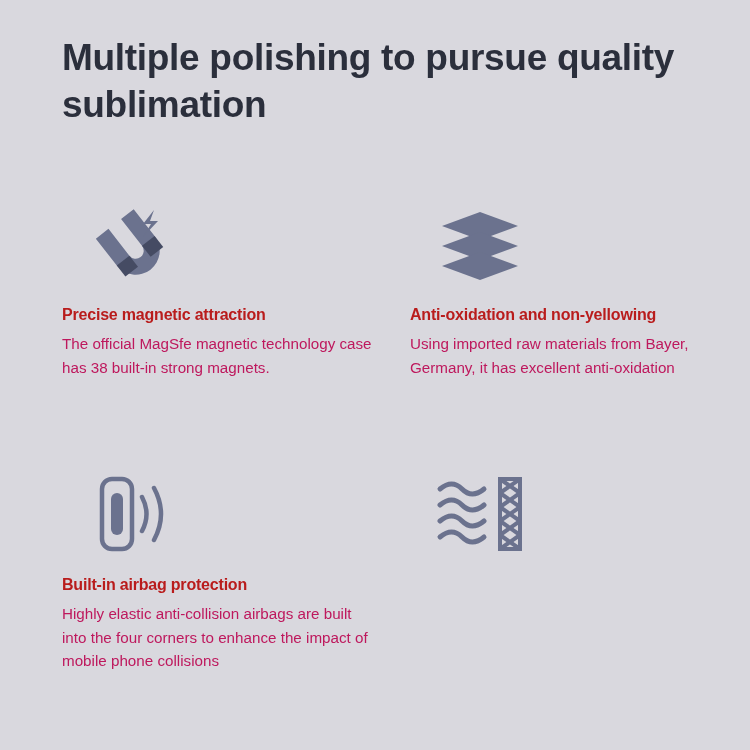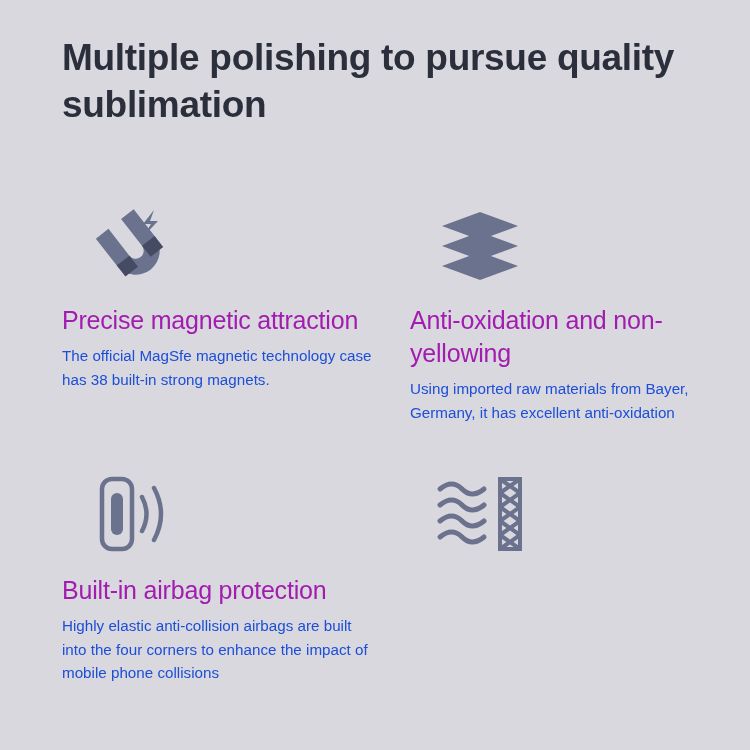"Precise magnetic attraction" .cell-title { color: #a21caf -> #b91c1c; font-size: 25px -> 16px; font-weight: 400 -> 700 }
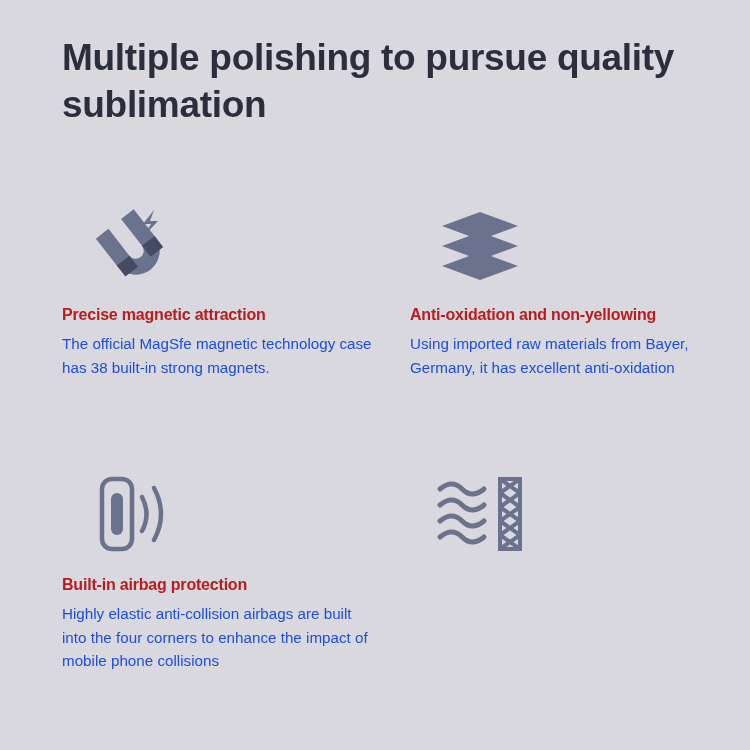"The official MagSfe magnetic technology" .cell-body { color: #1d4ed8 -> #be185d }
